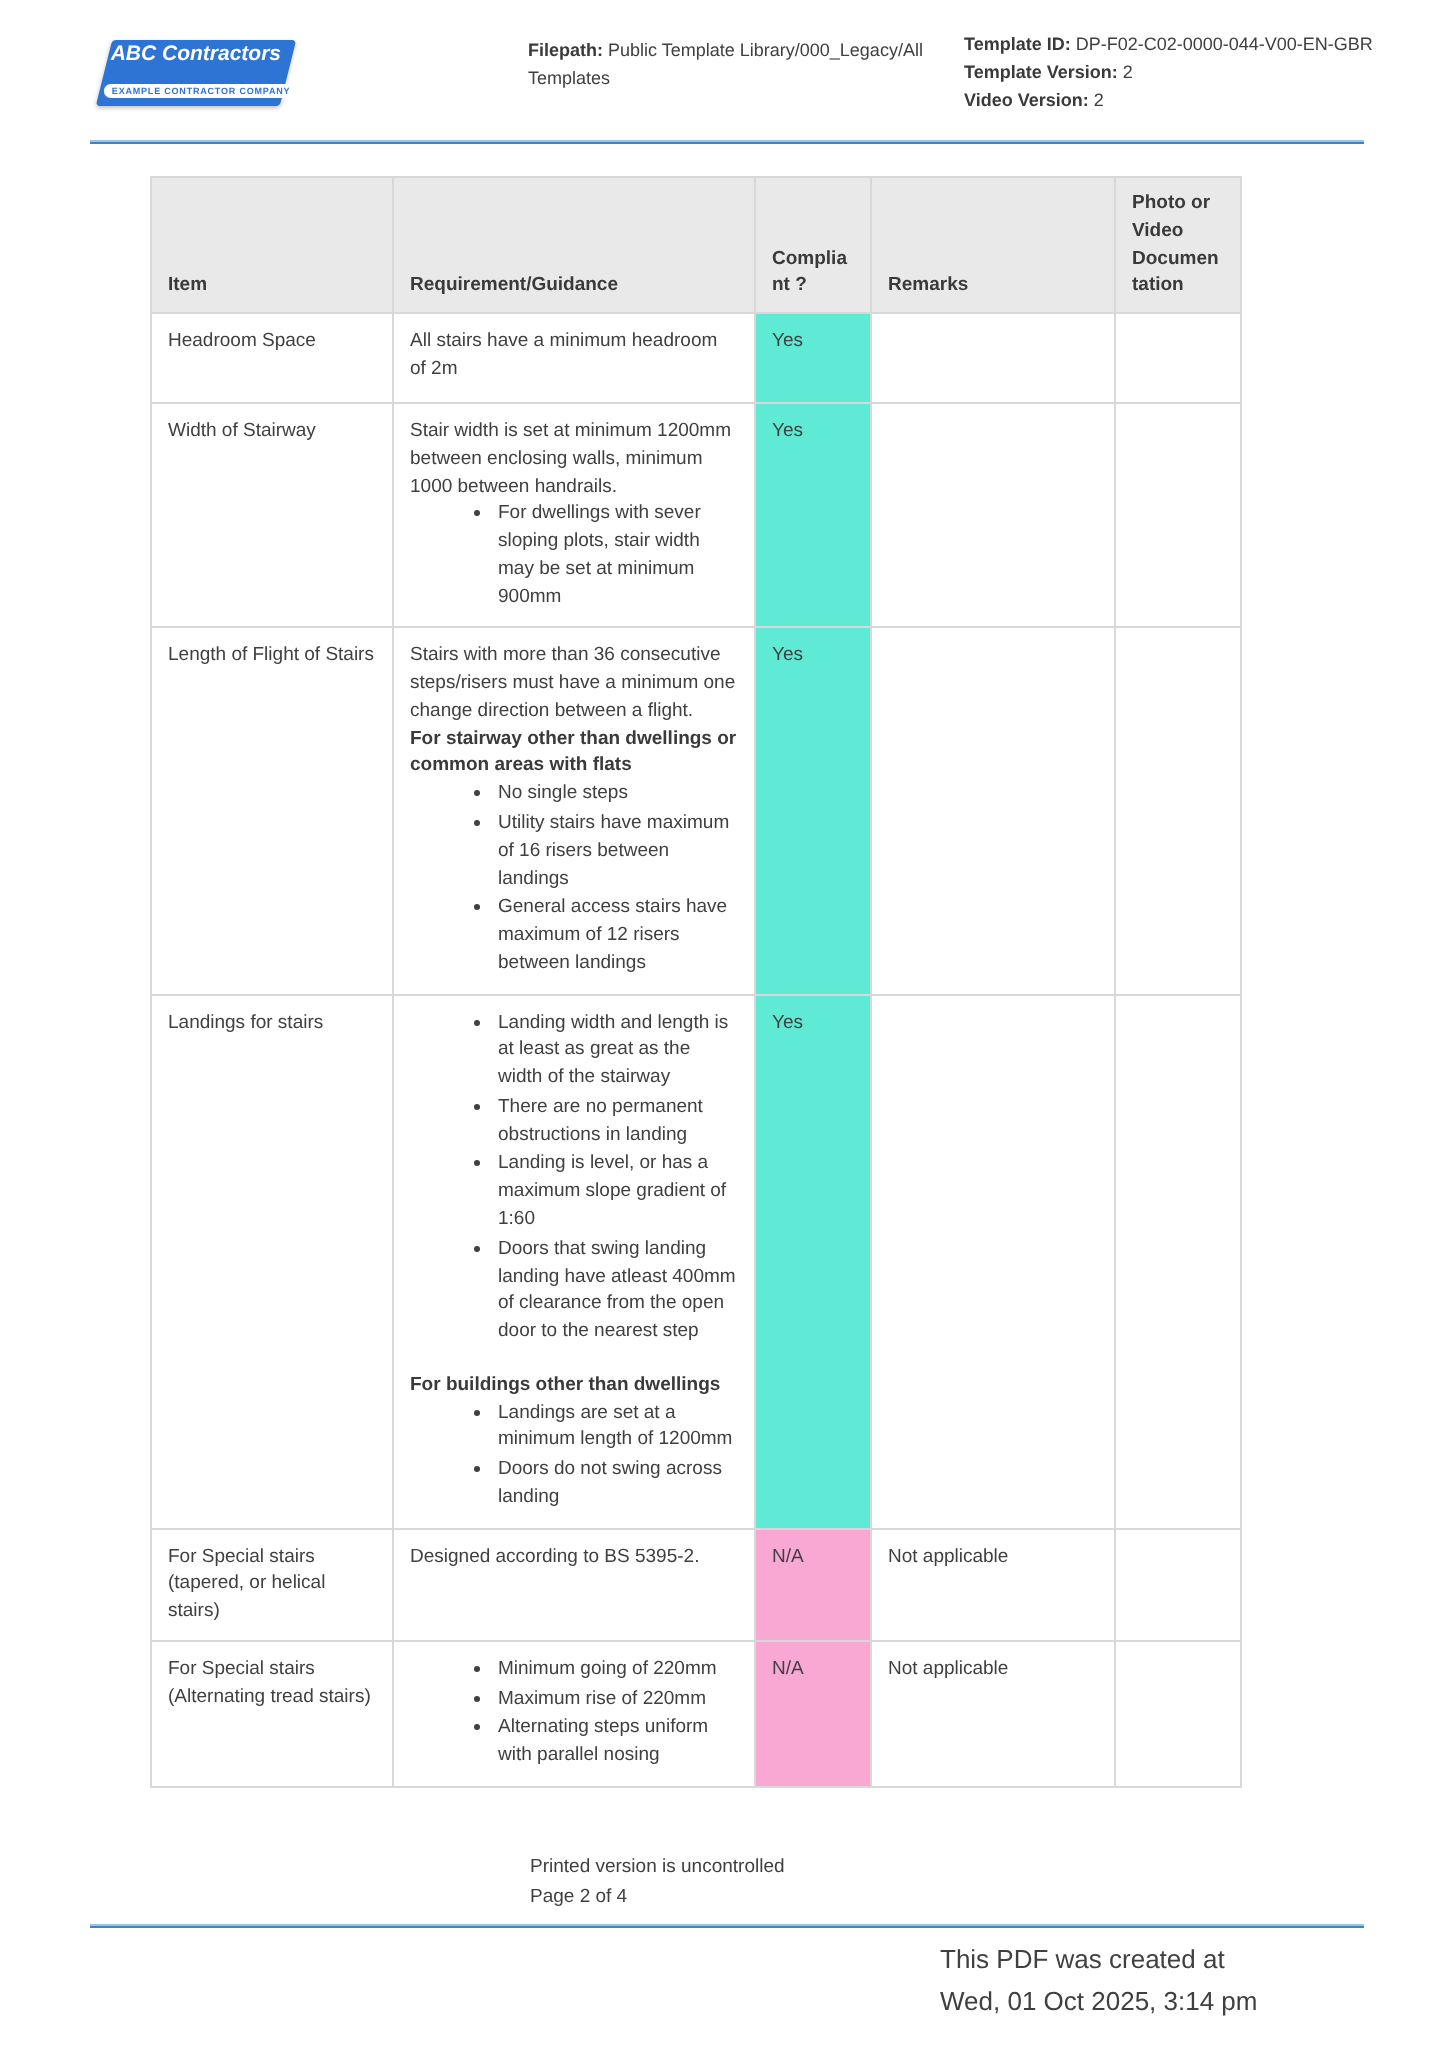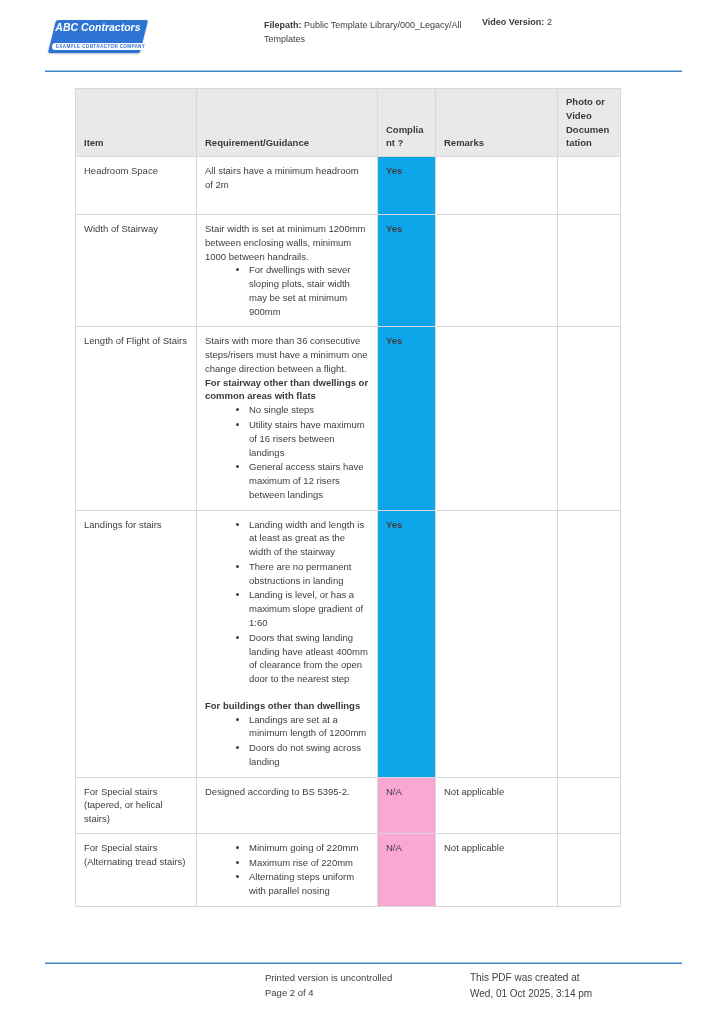"Template ID:" span.meta-line { html: none -> <span> <span>Template ID:</span> <span>DP-F02-C02-0000-044-V00-EN-GBR</span> </span> }
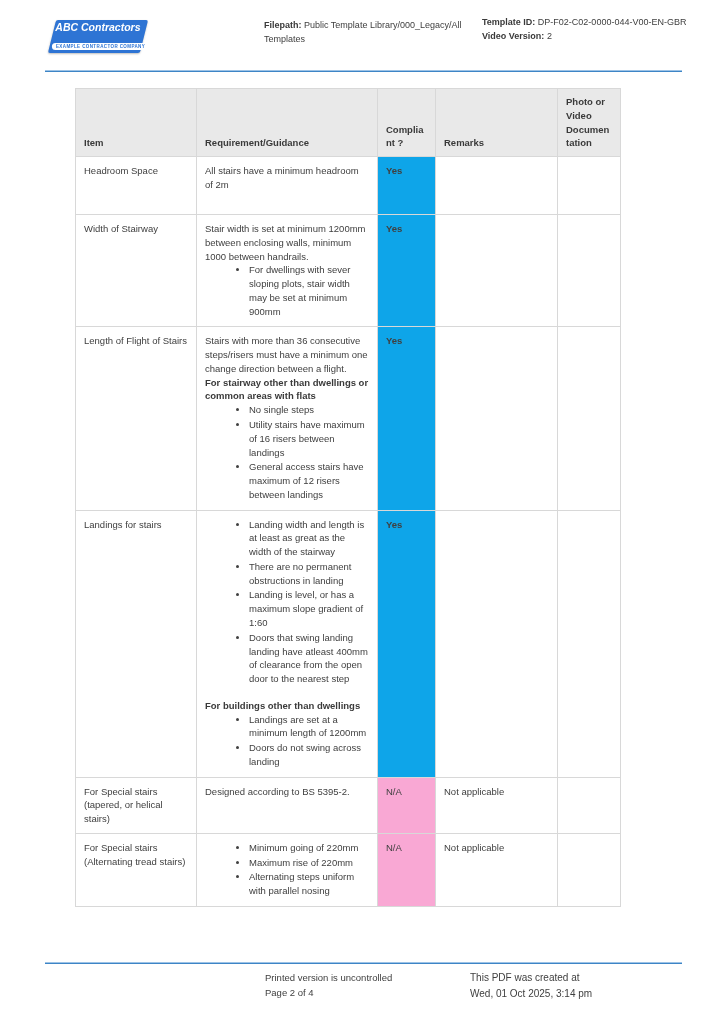"Template Version: 2" span.meta-line { html: none -> <span> <span>Template Version:</span> <span>2</span> </span> }
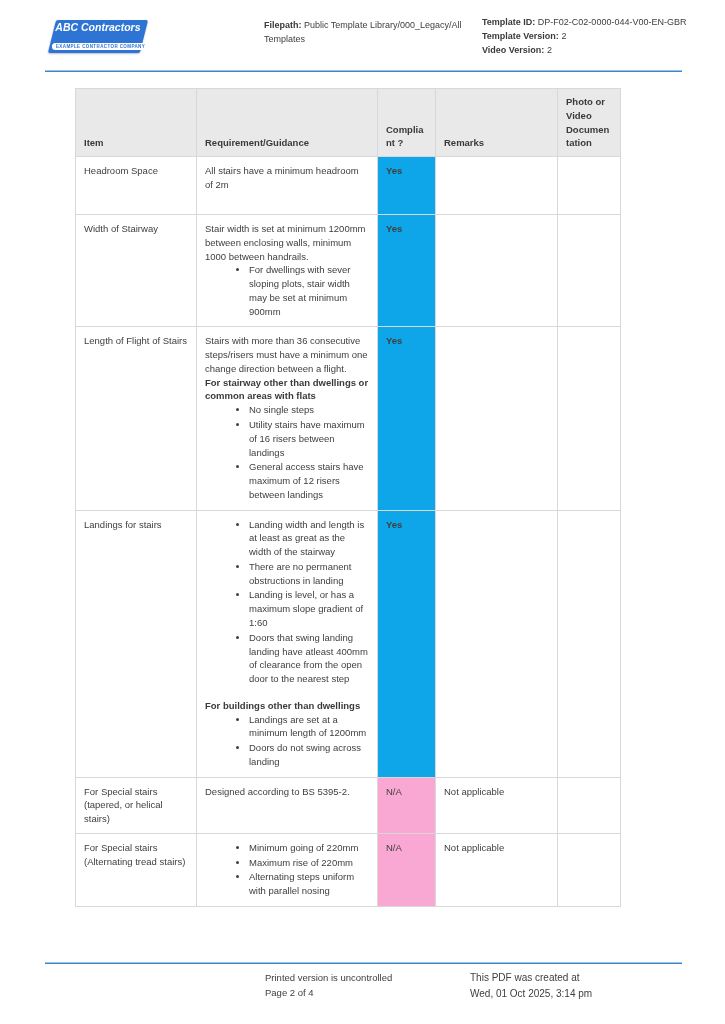"Headroom Space" tr { height: 58px -> 45px }
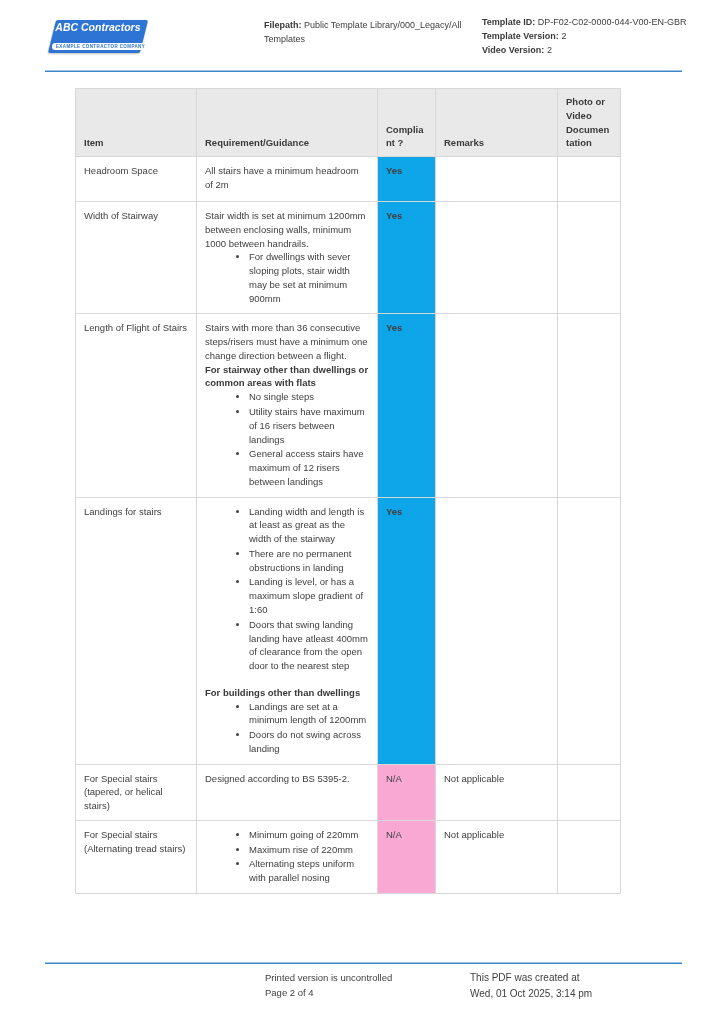"Yes" td.compliant-yes { background: #0ea5e9 -> #5eead4; font-weight: bold -> none }
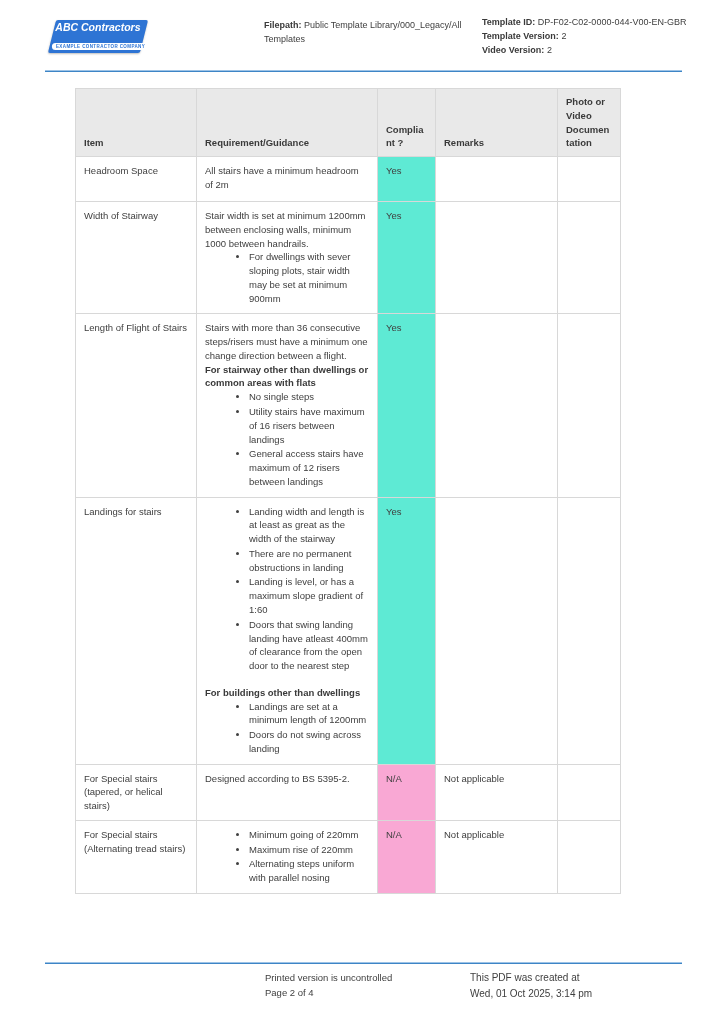"Printed version is uncontrolled" .footer-left { top: 970px -> 926px }
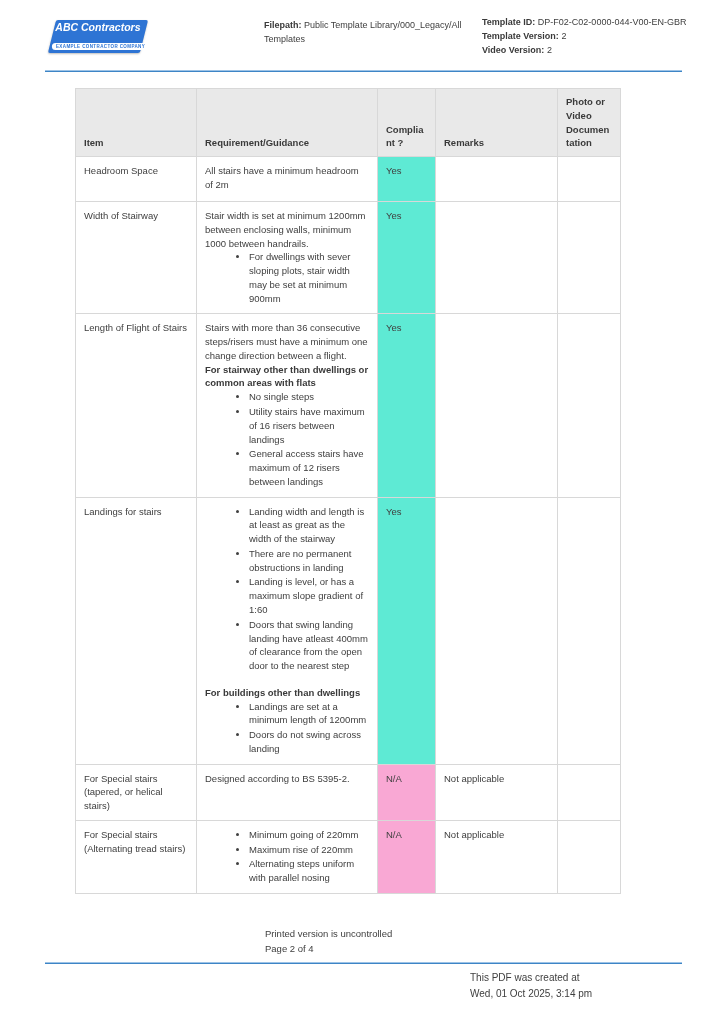"This PDF was created at" .footer-right { font-size: 10px -> 13px }
